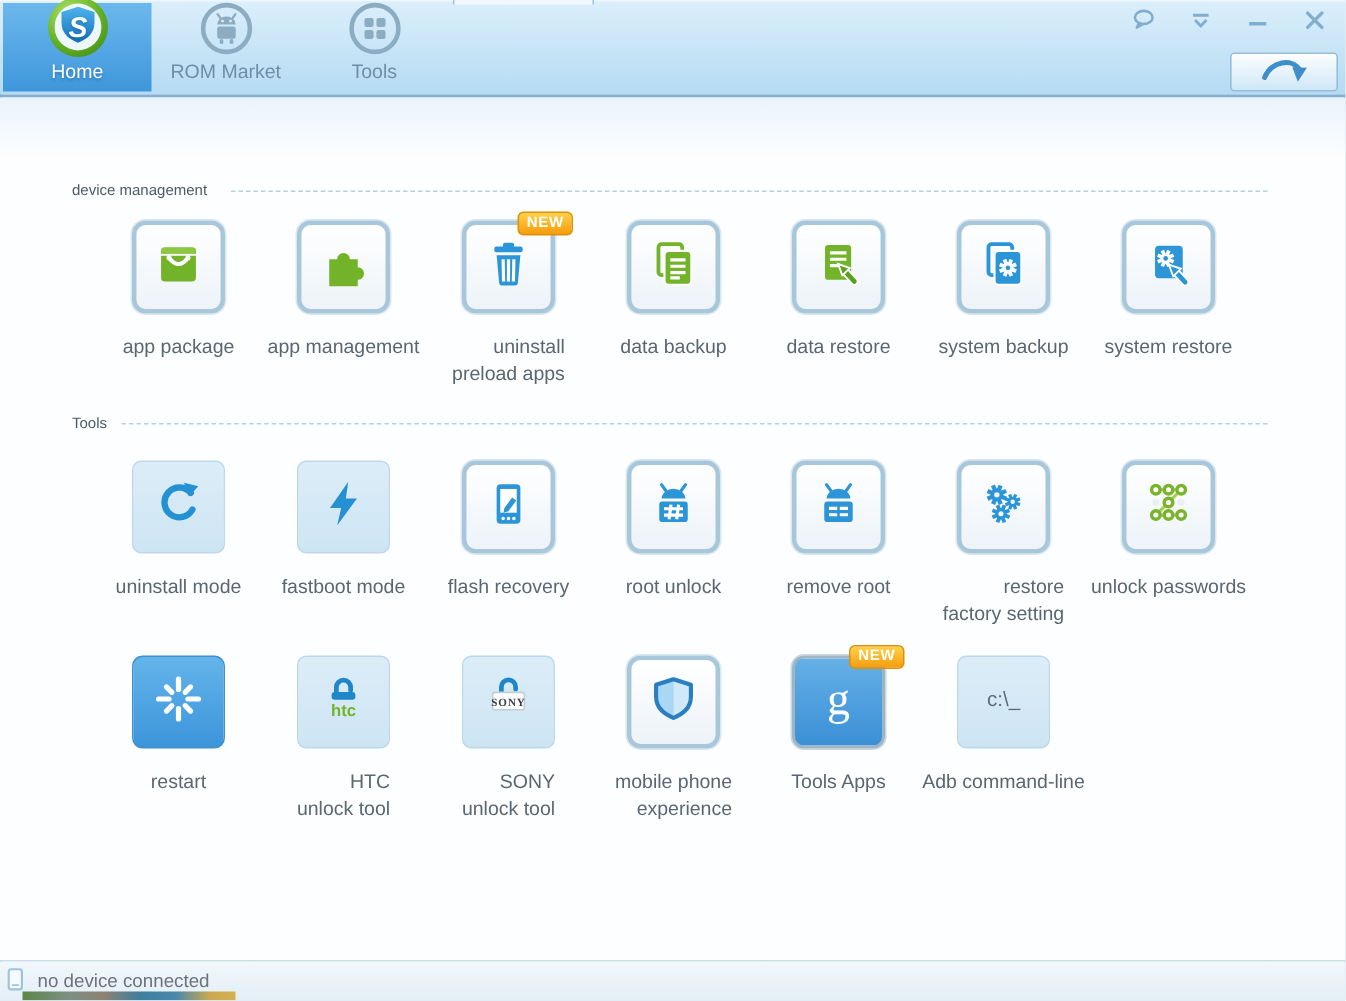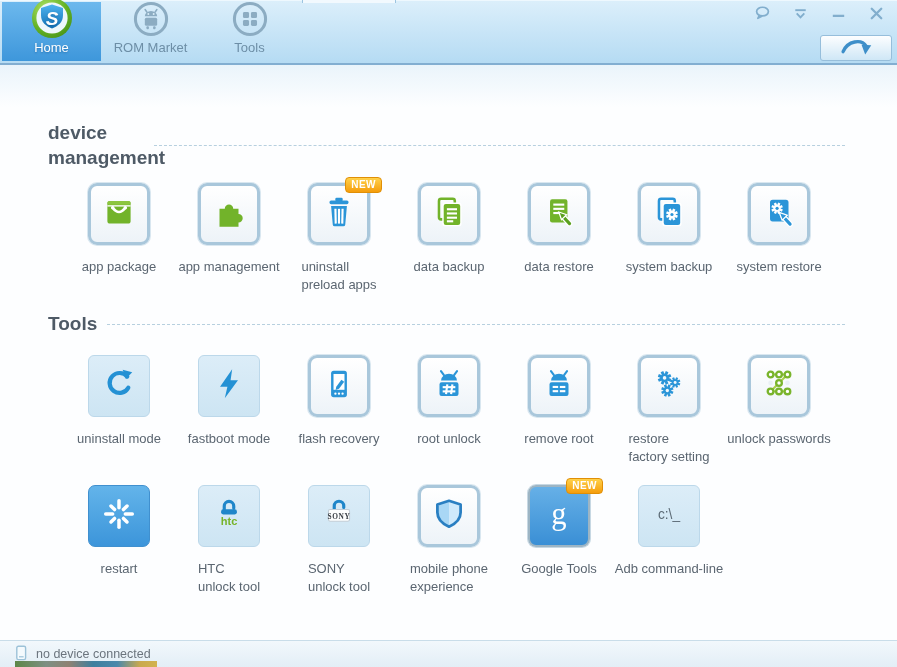"device management" .section-title { font-size: 19px -> 10px; font-weight: bold -> none }
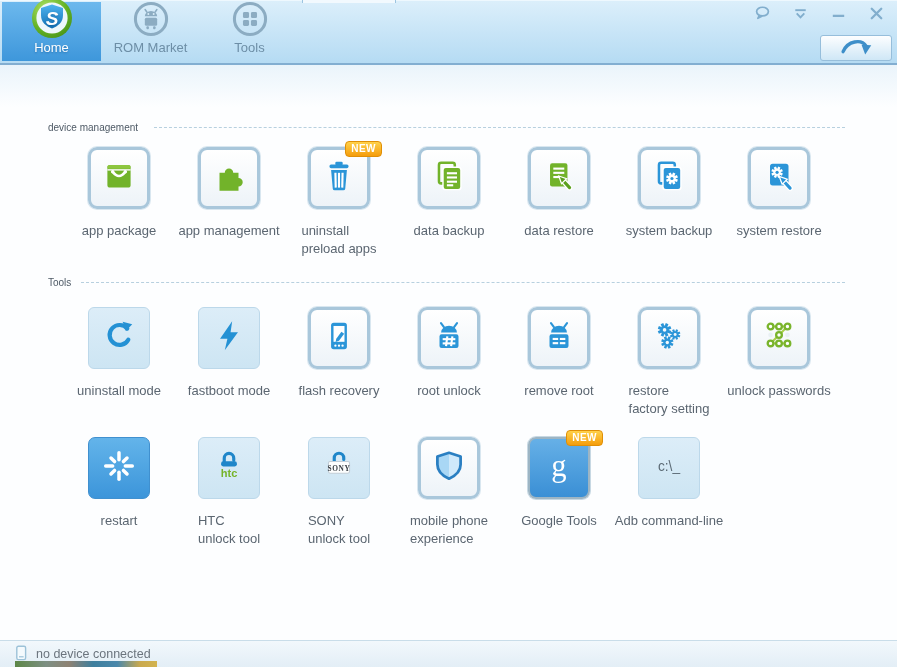"app package" .label { text-align: left -> right }
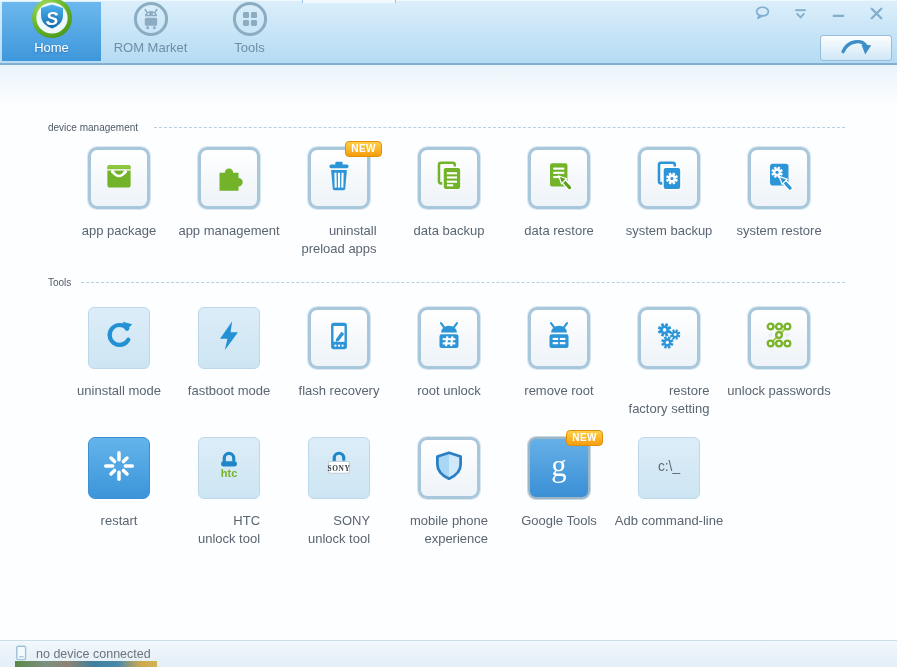"Google Tools" div.label { text: Google Tools -> Tools Apps }
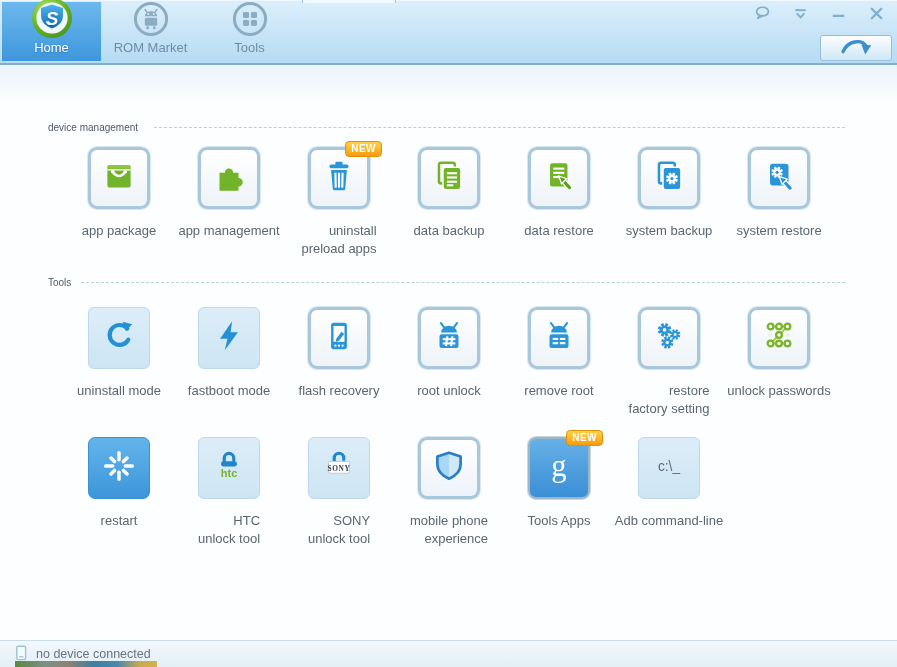"no device connected" .statusbar { padding-left: 13px -> 2px }
